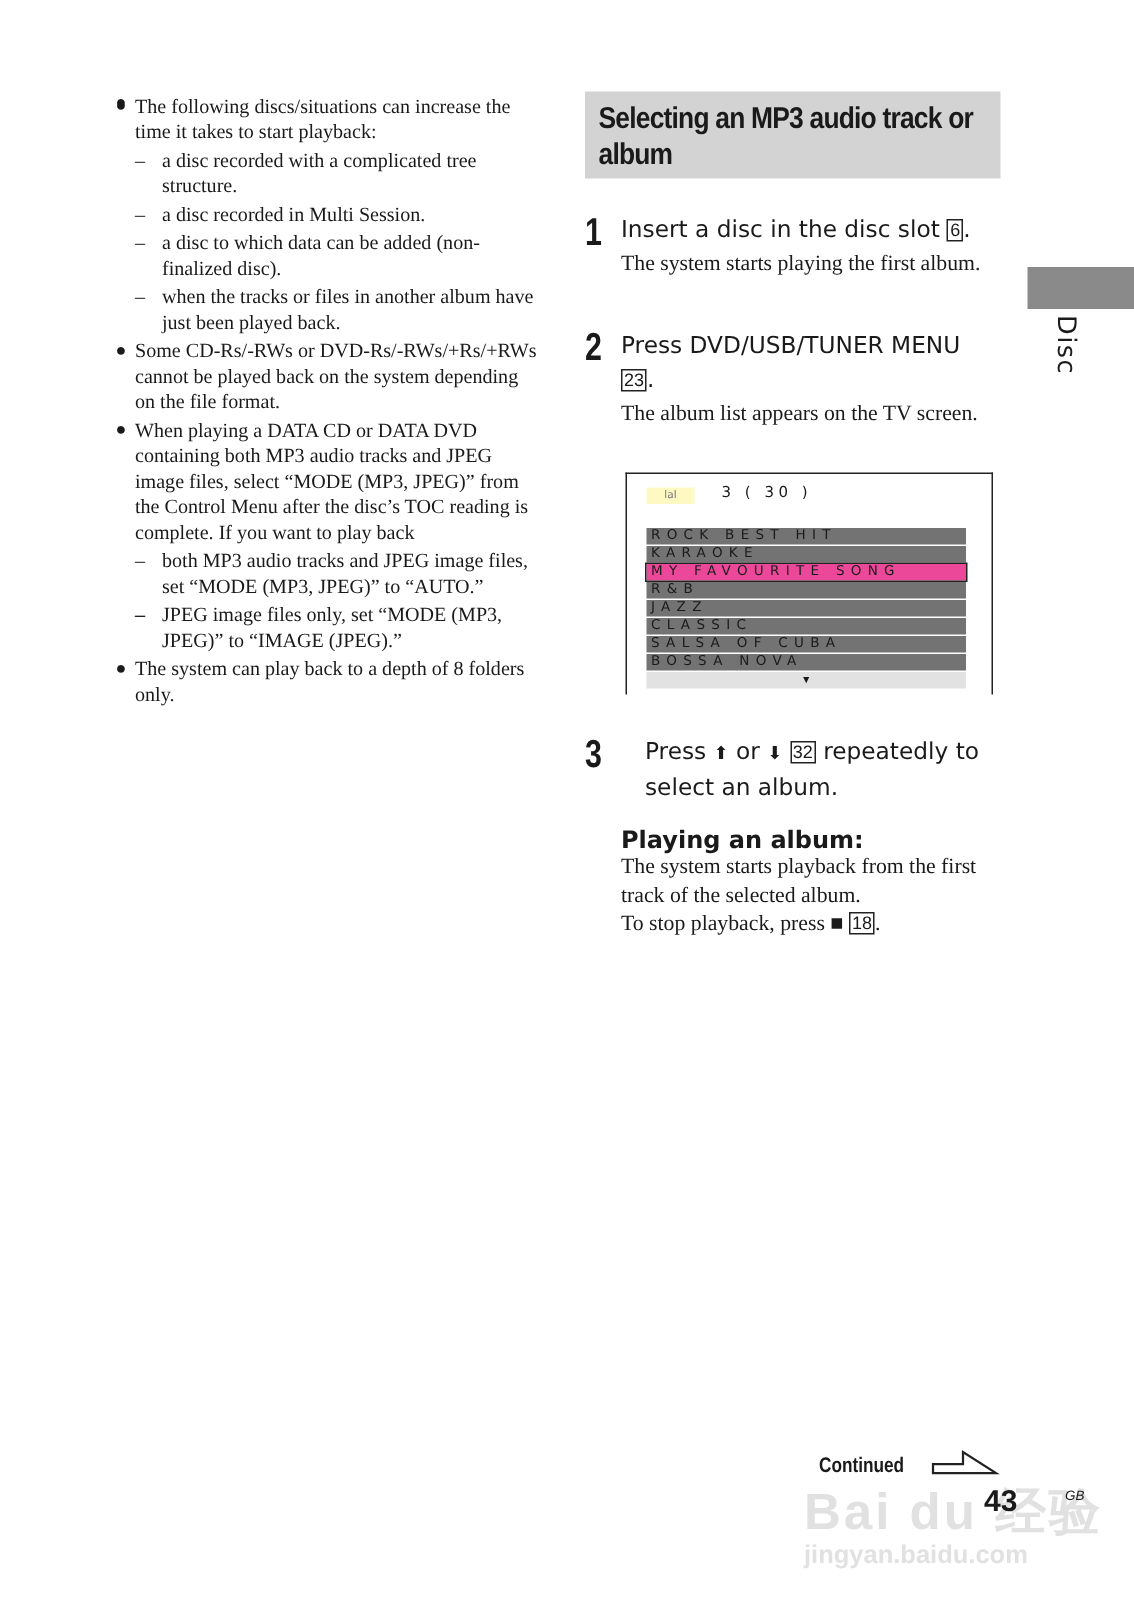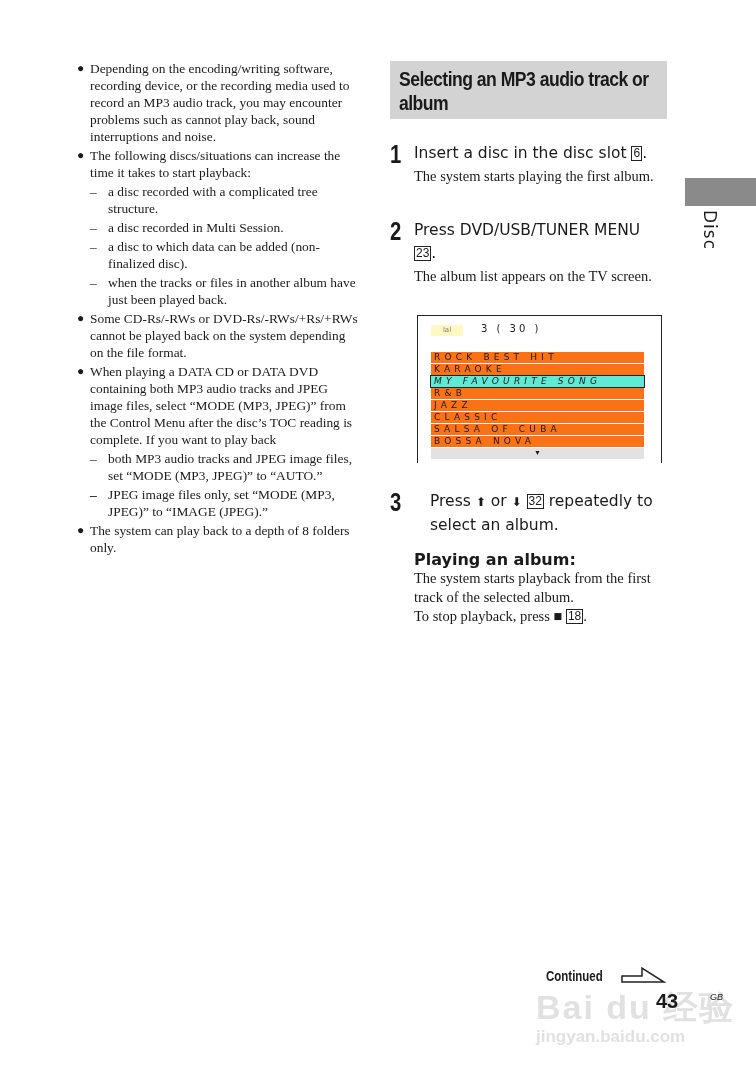"Depending on the encoding/writing" span { html: <span>Depending on the encoding/writing software, recording device, or the recording media used to record an MP3 audio track, you may encounter problems such as cannot play back, sound interruptions and noise.</span> -> none }
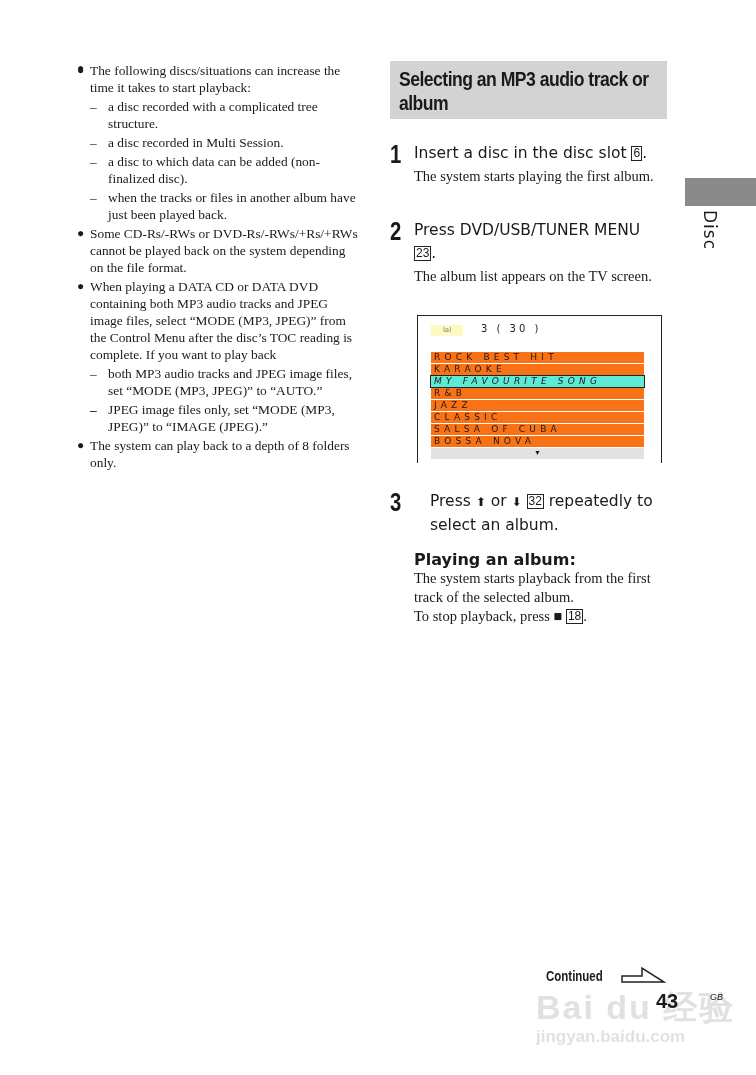"ROCK BEST HIT" .tv-row { background: #f97316 -> #737373 }
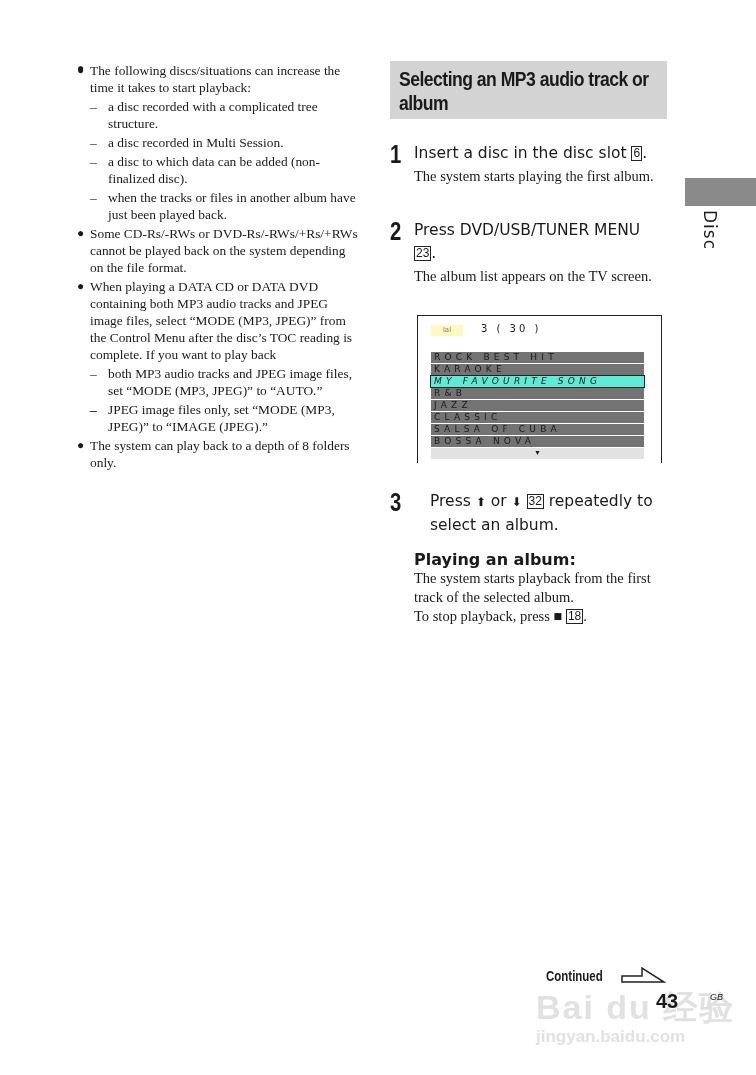"MY FAVOURITE SONG" .tv-row.selected { background: #5eead4 -> #ec4899; font-style: italic -> none }
